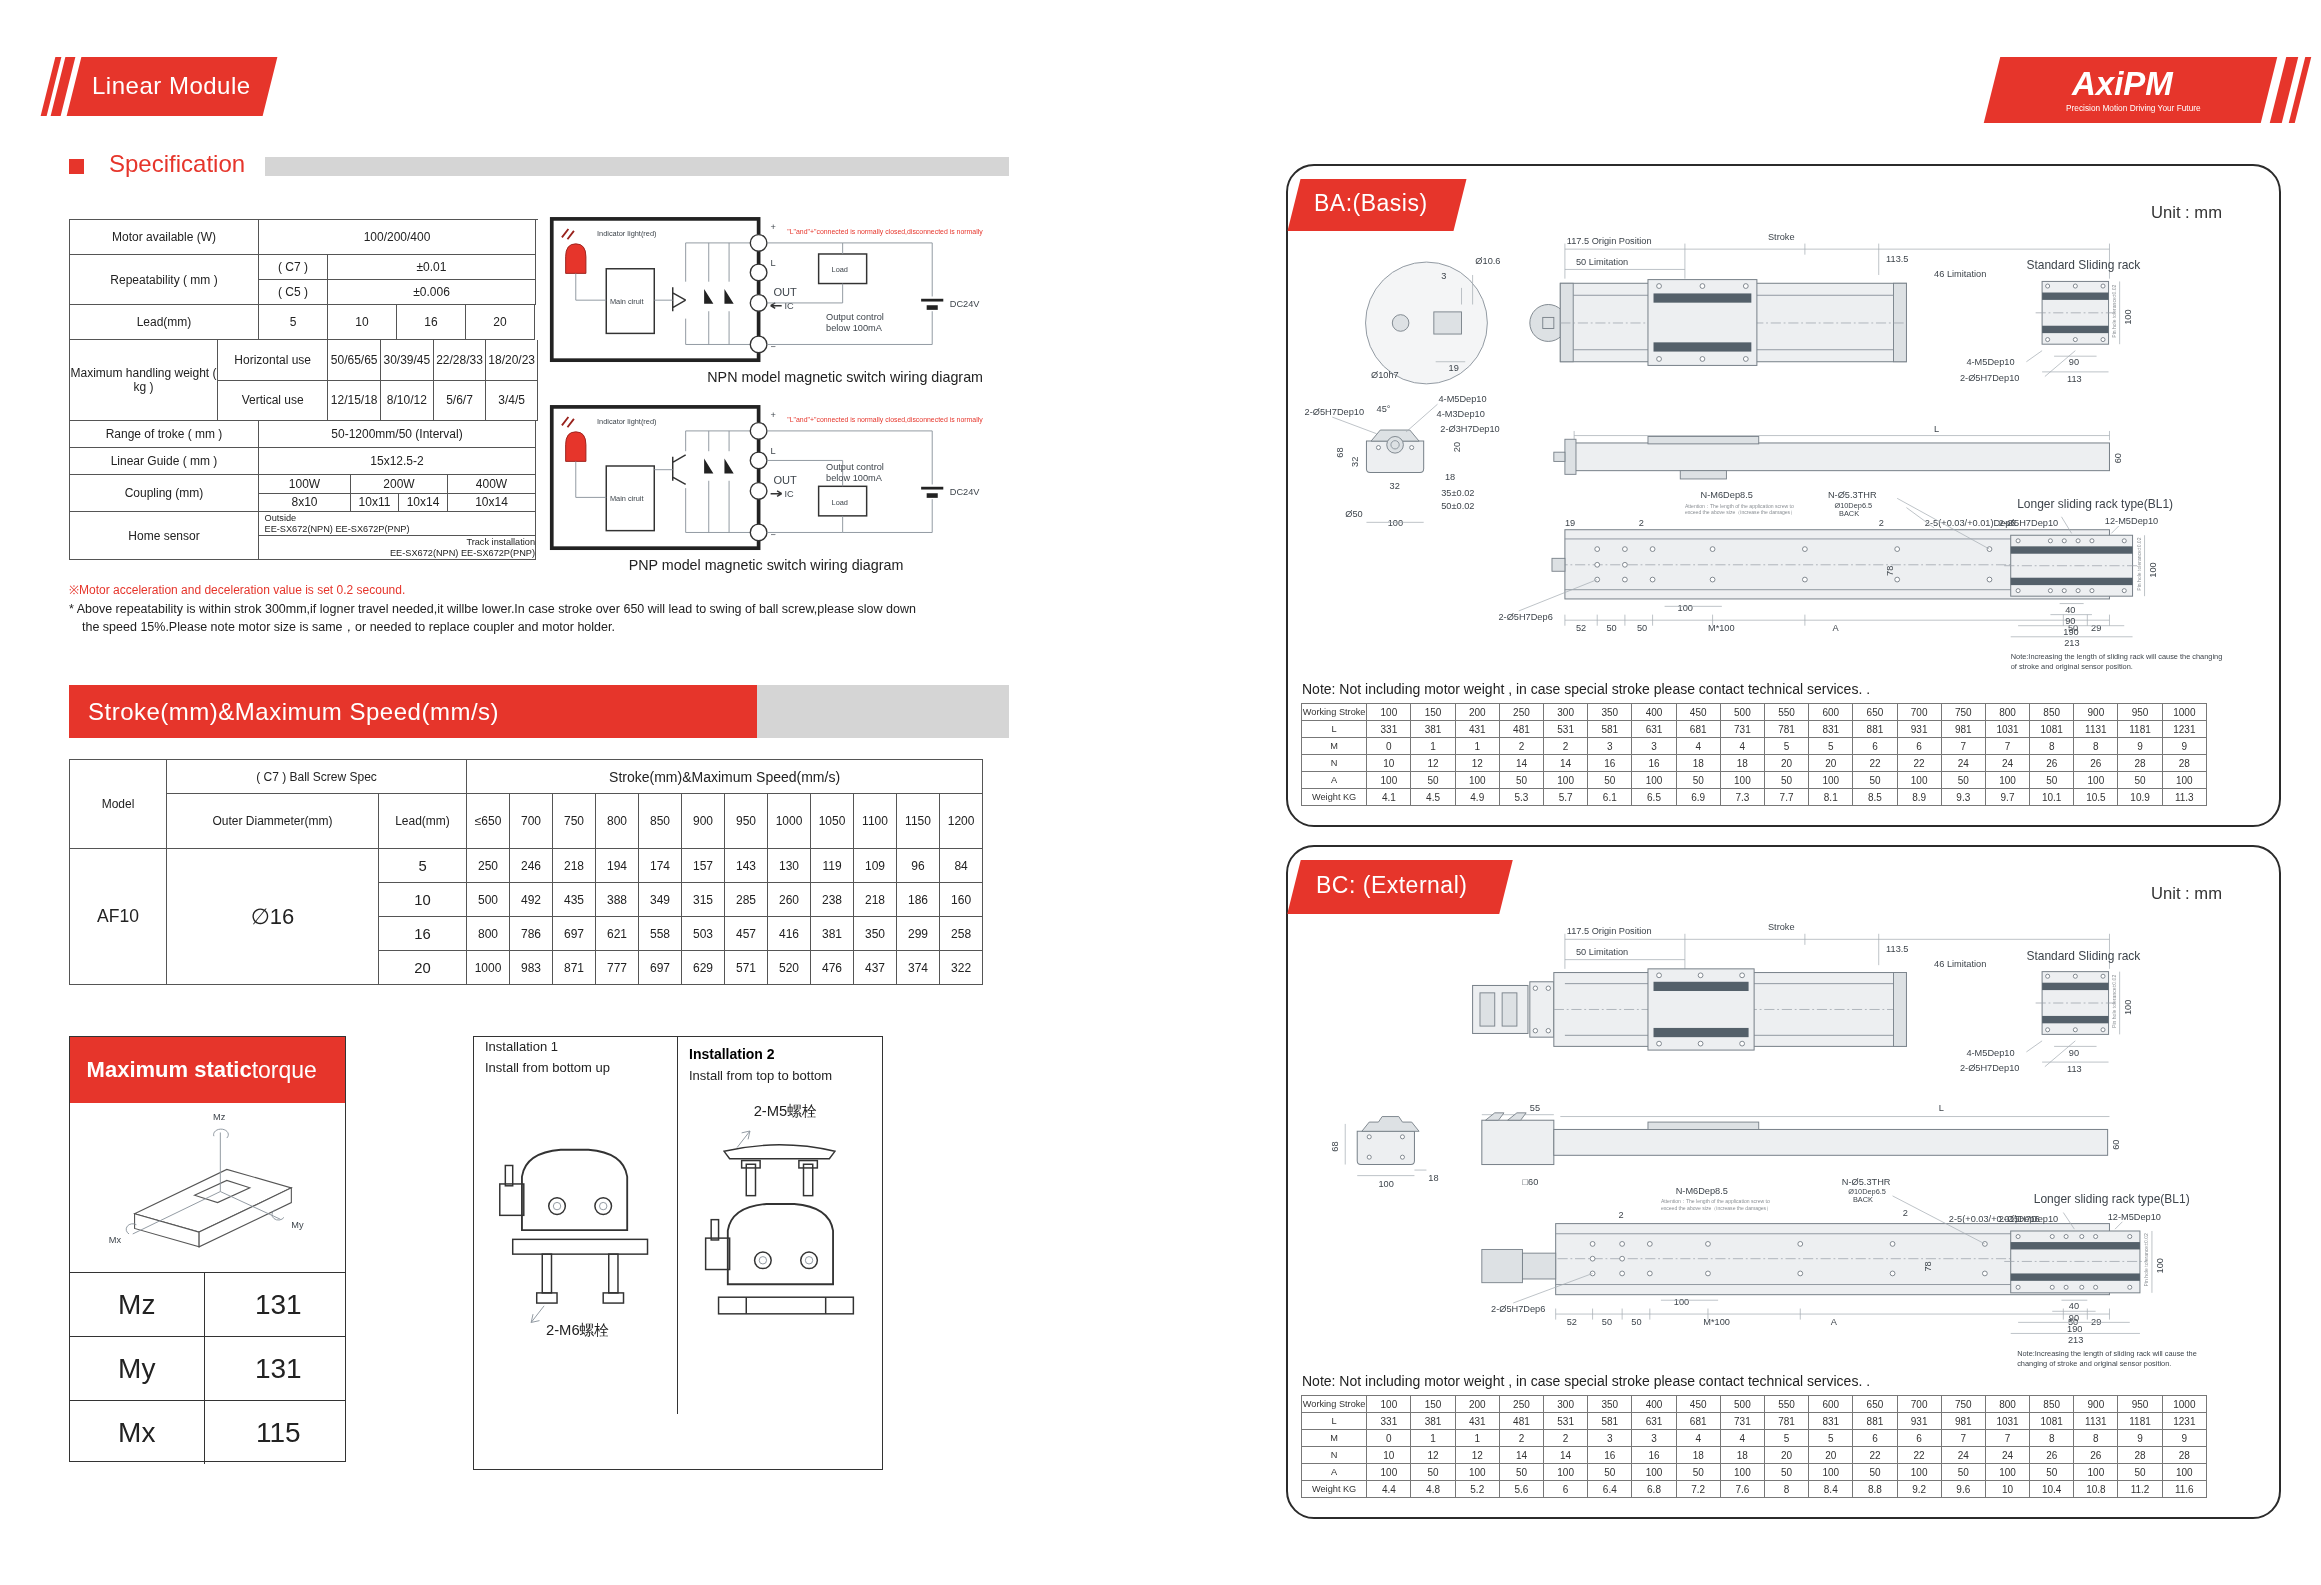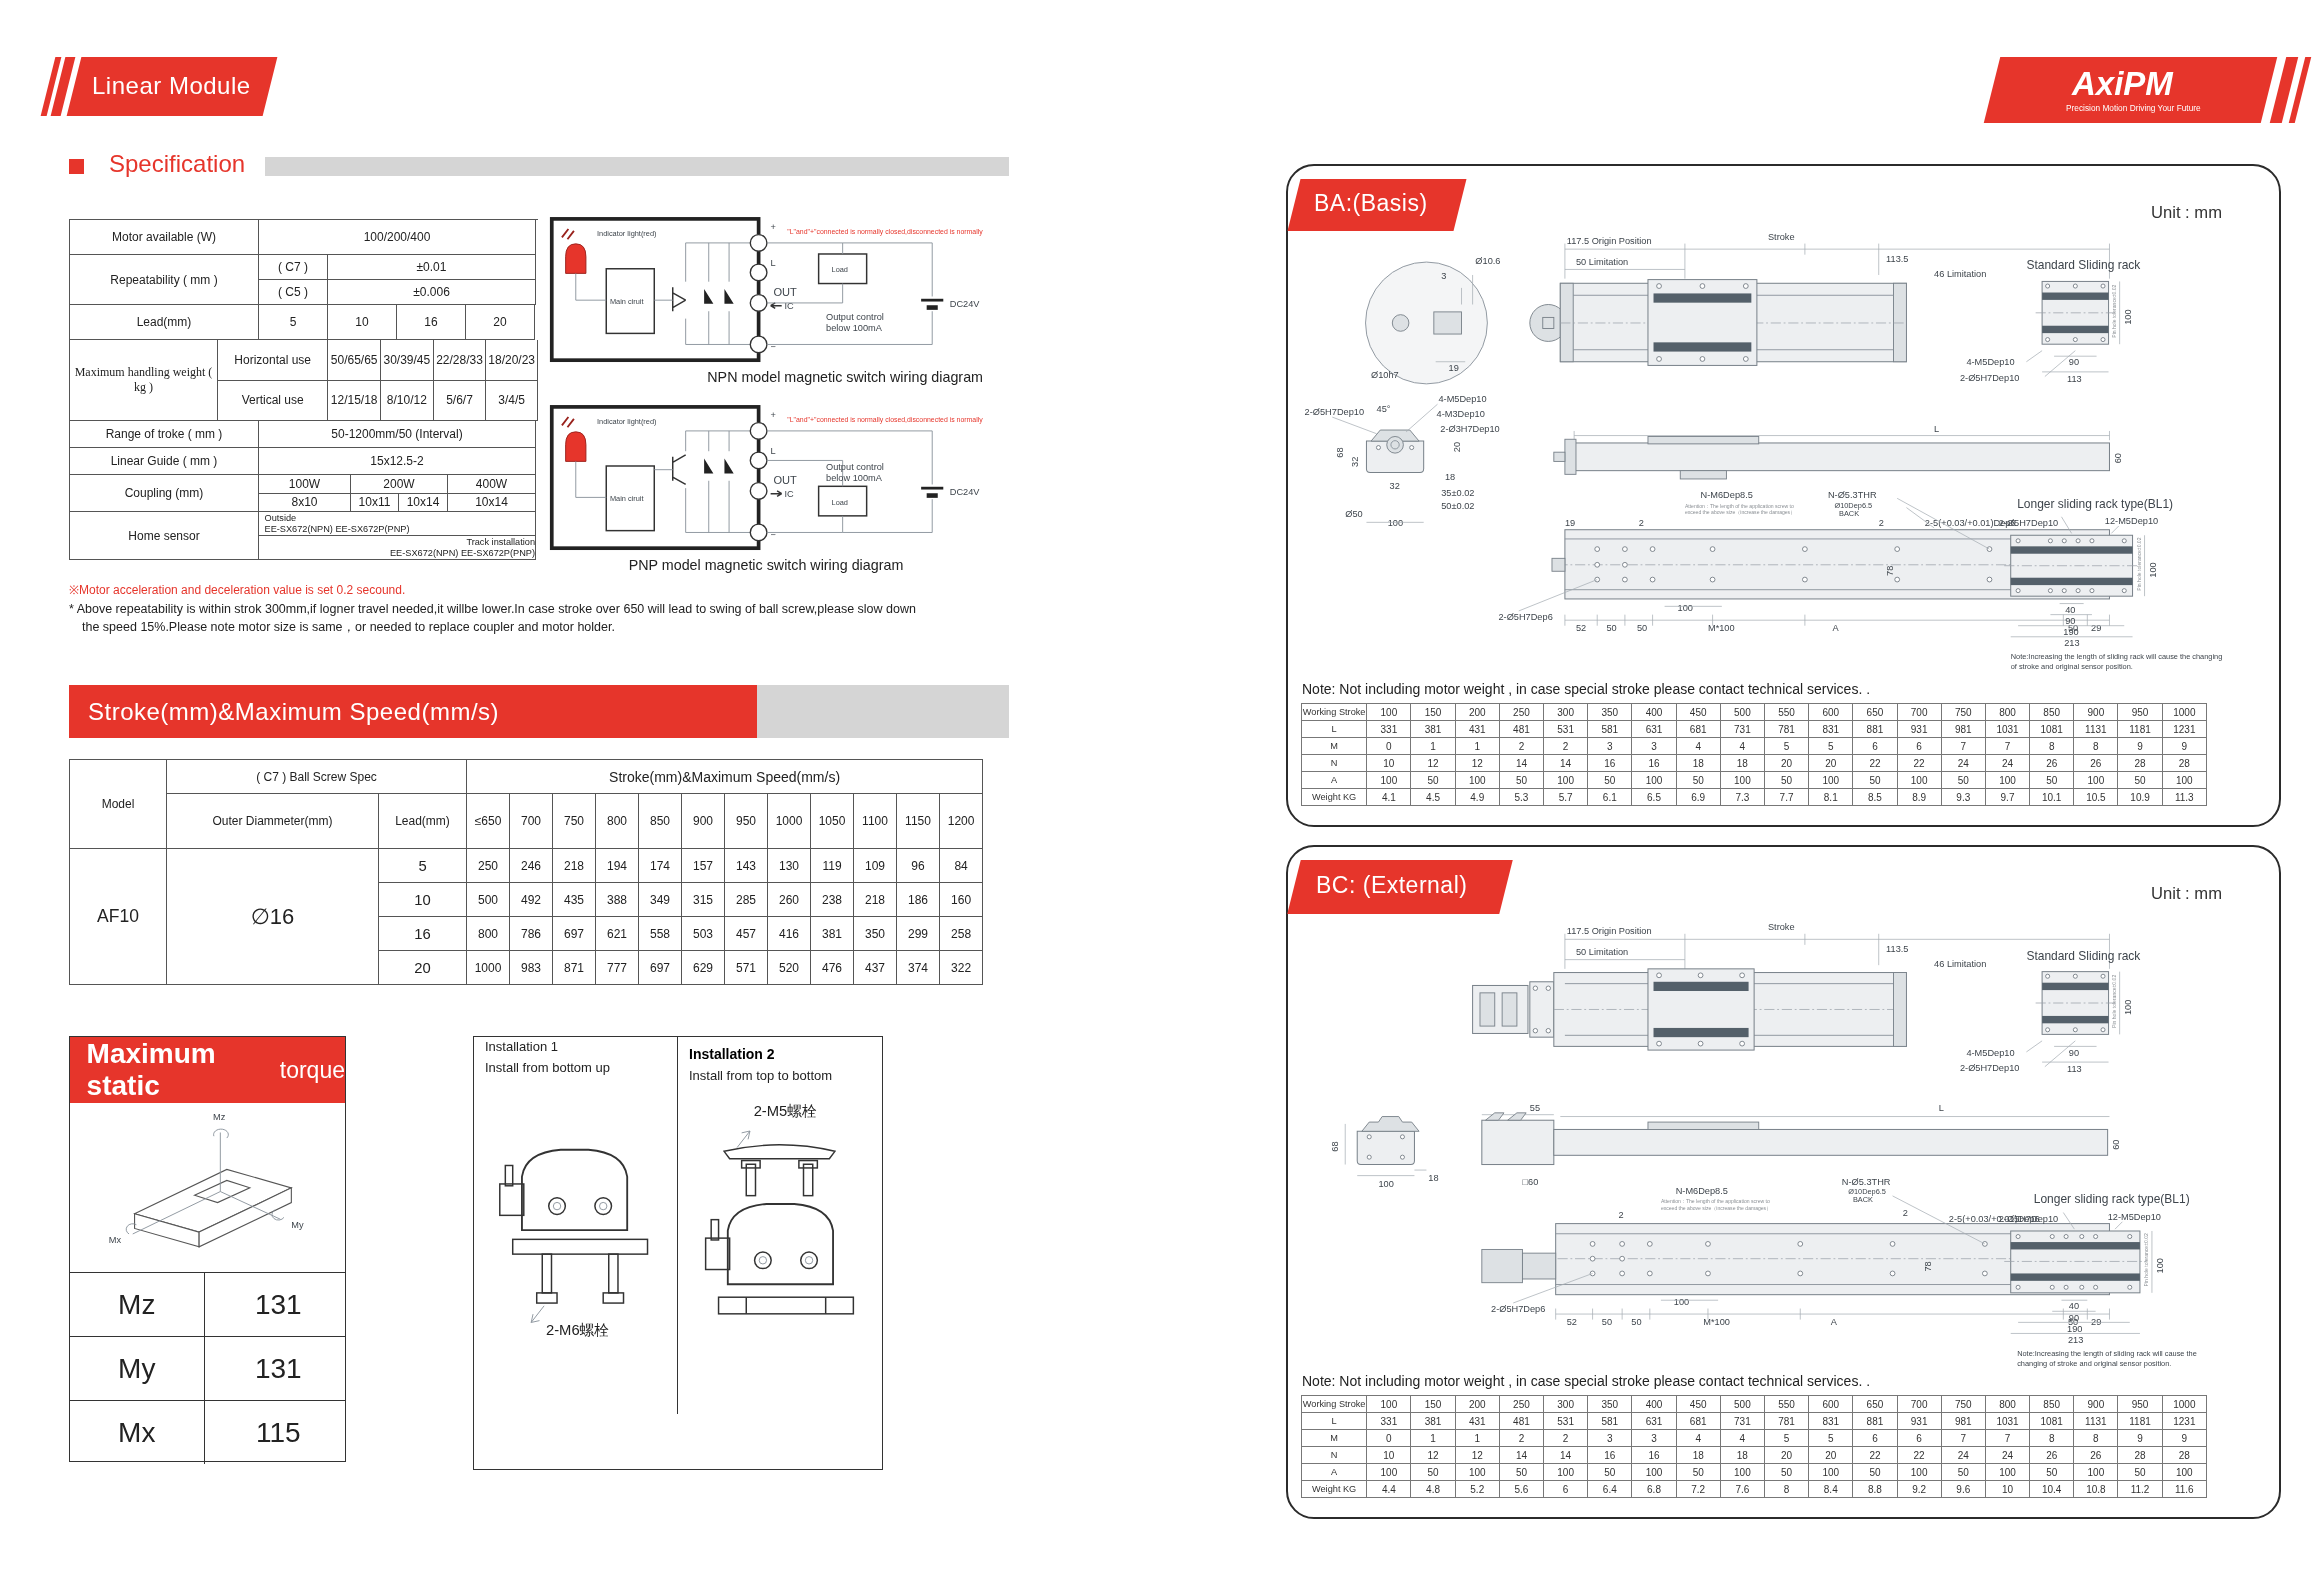"Maximum handling weight ( kg" div.c { font-family: Liberation Serif, serif -> none }
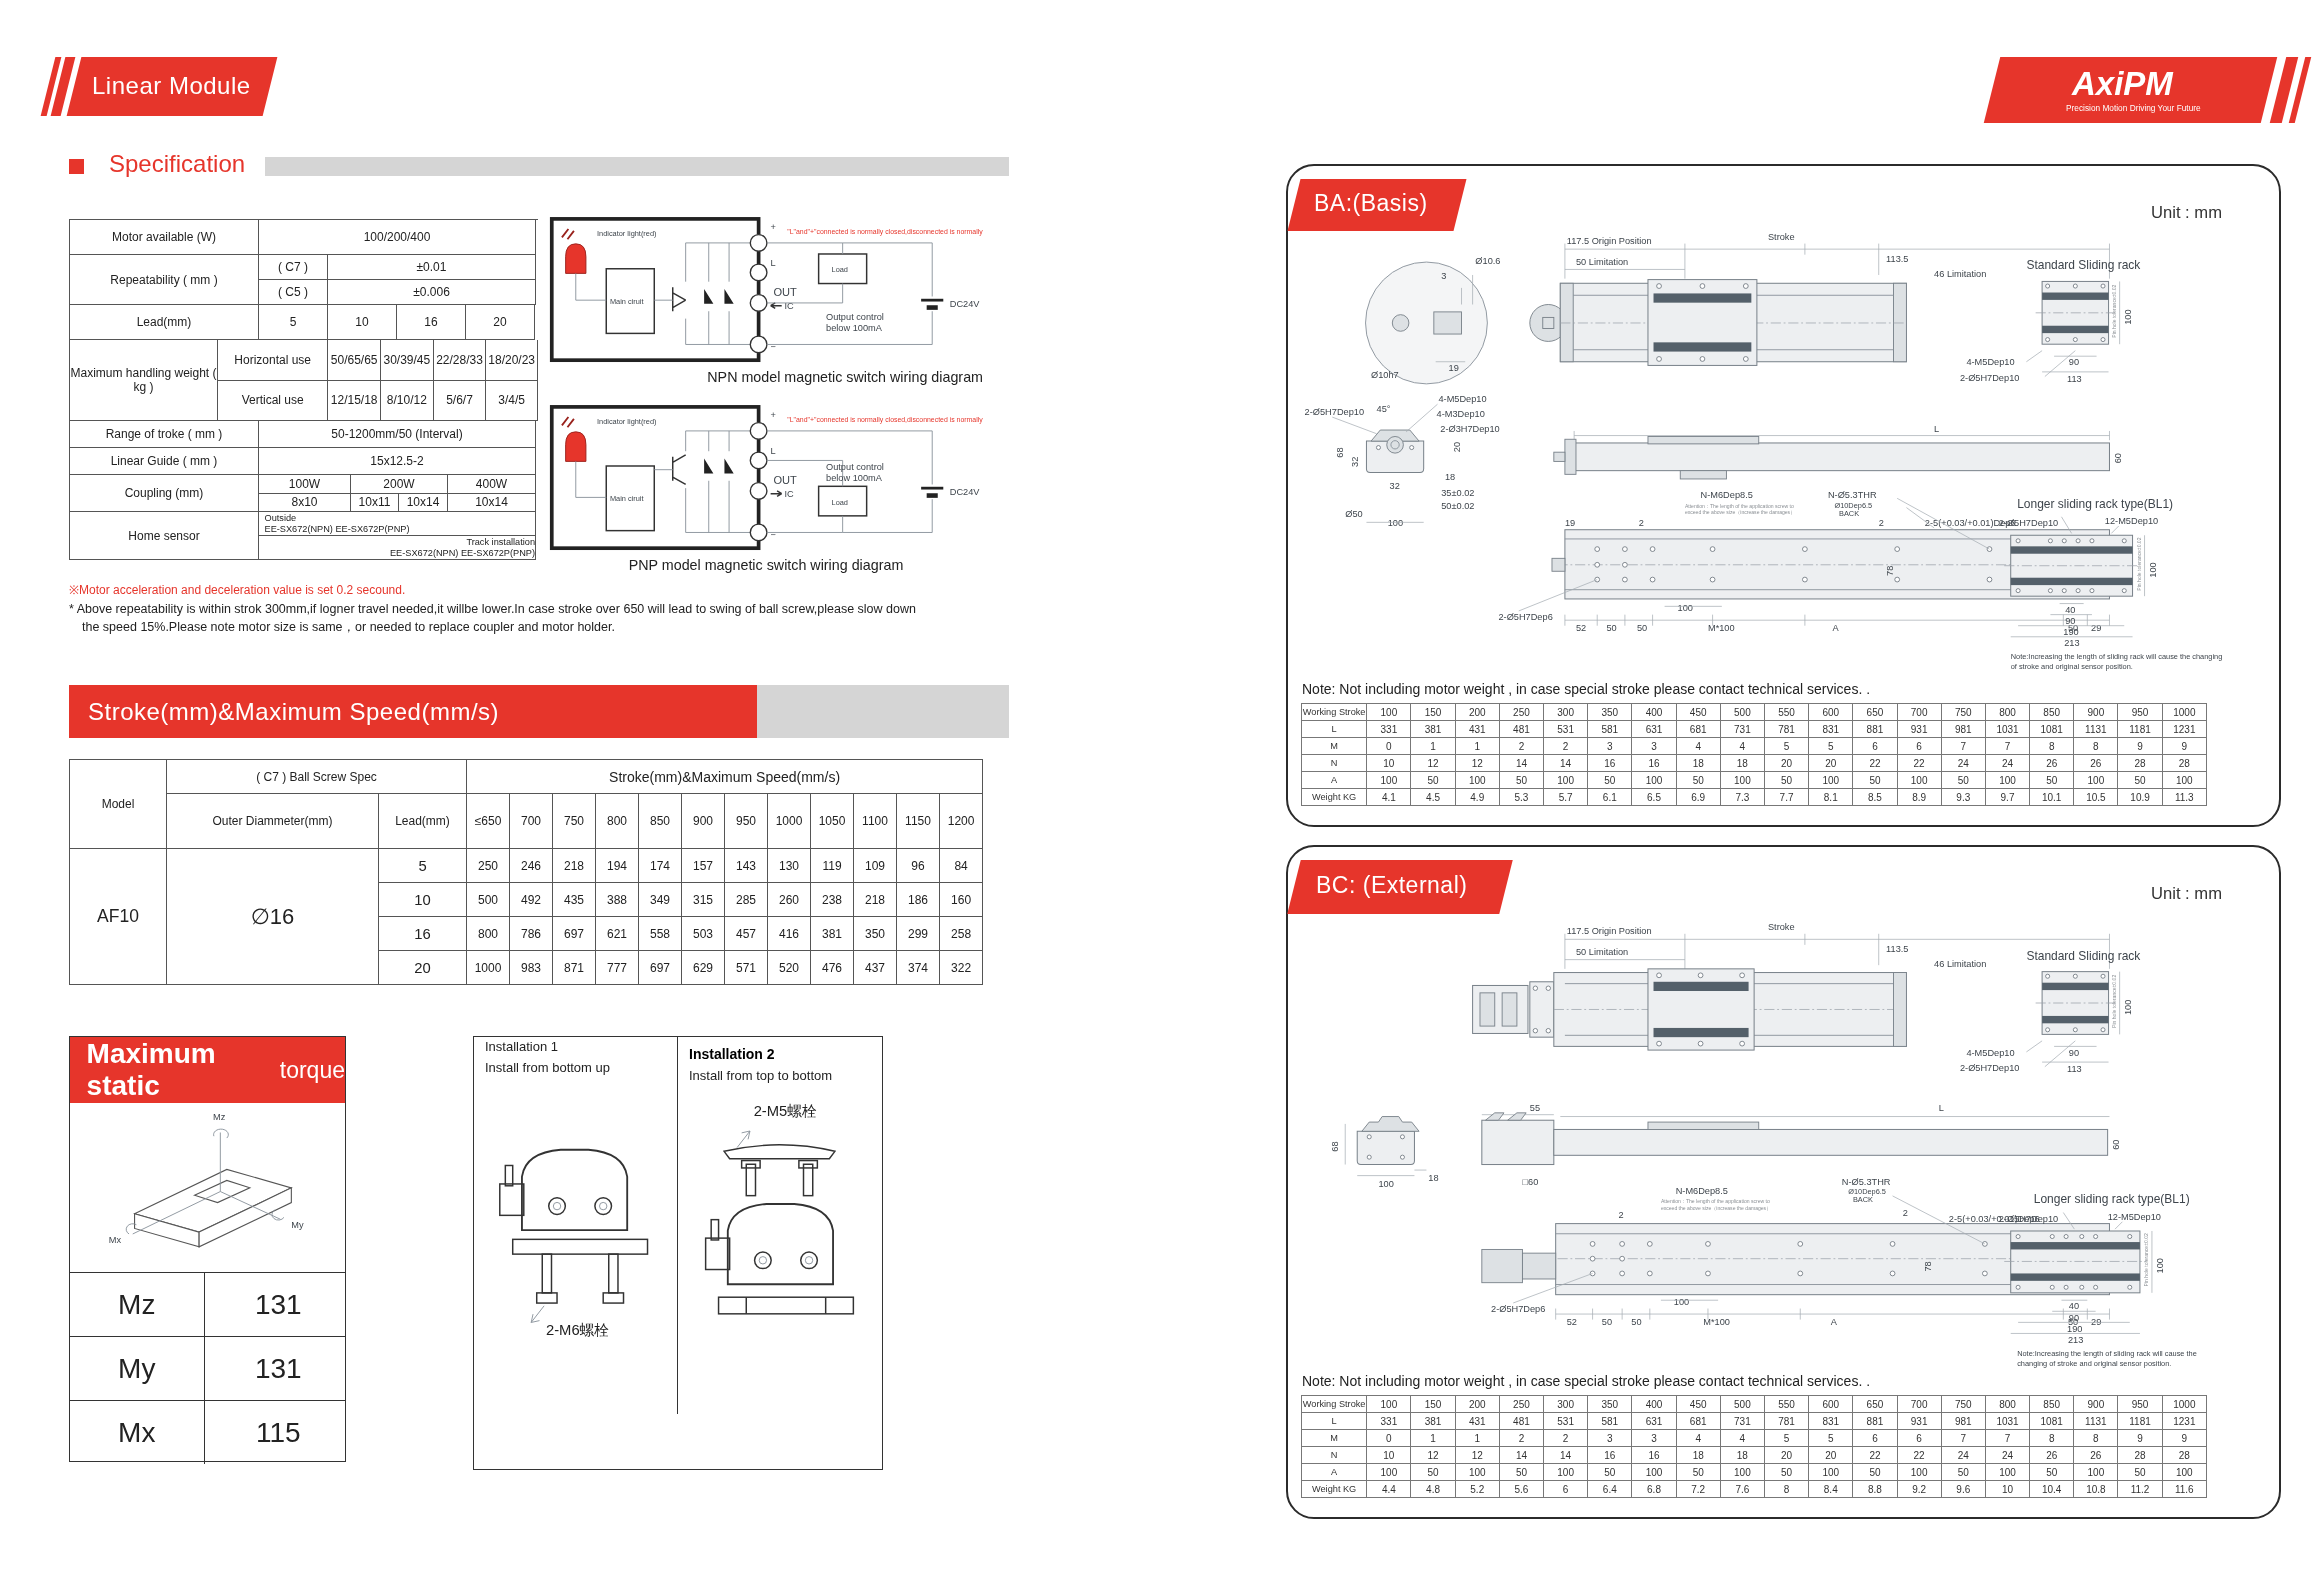"Maximum static" span { font-size: 28px -> 22px }
